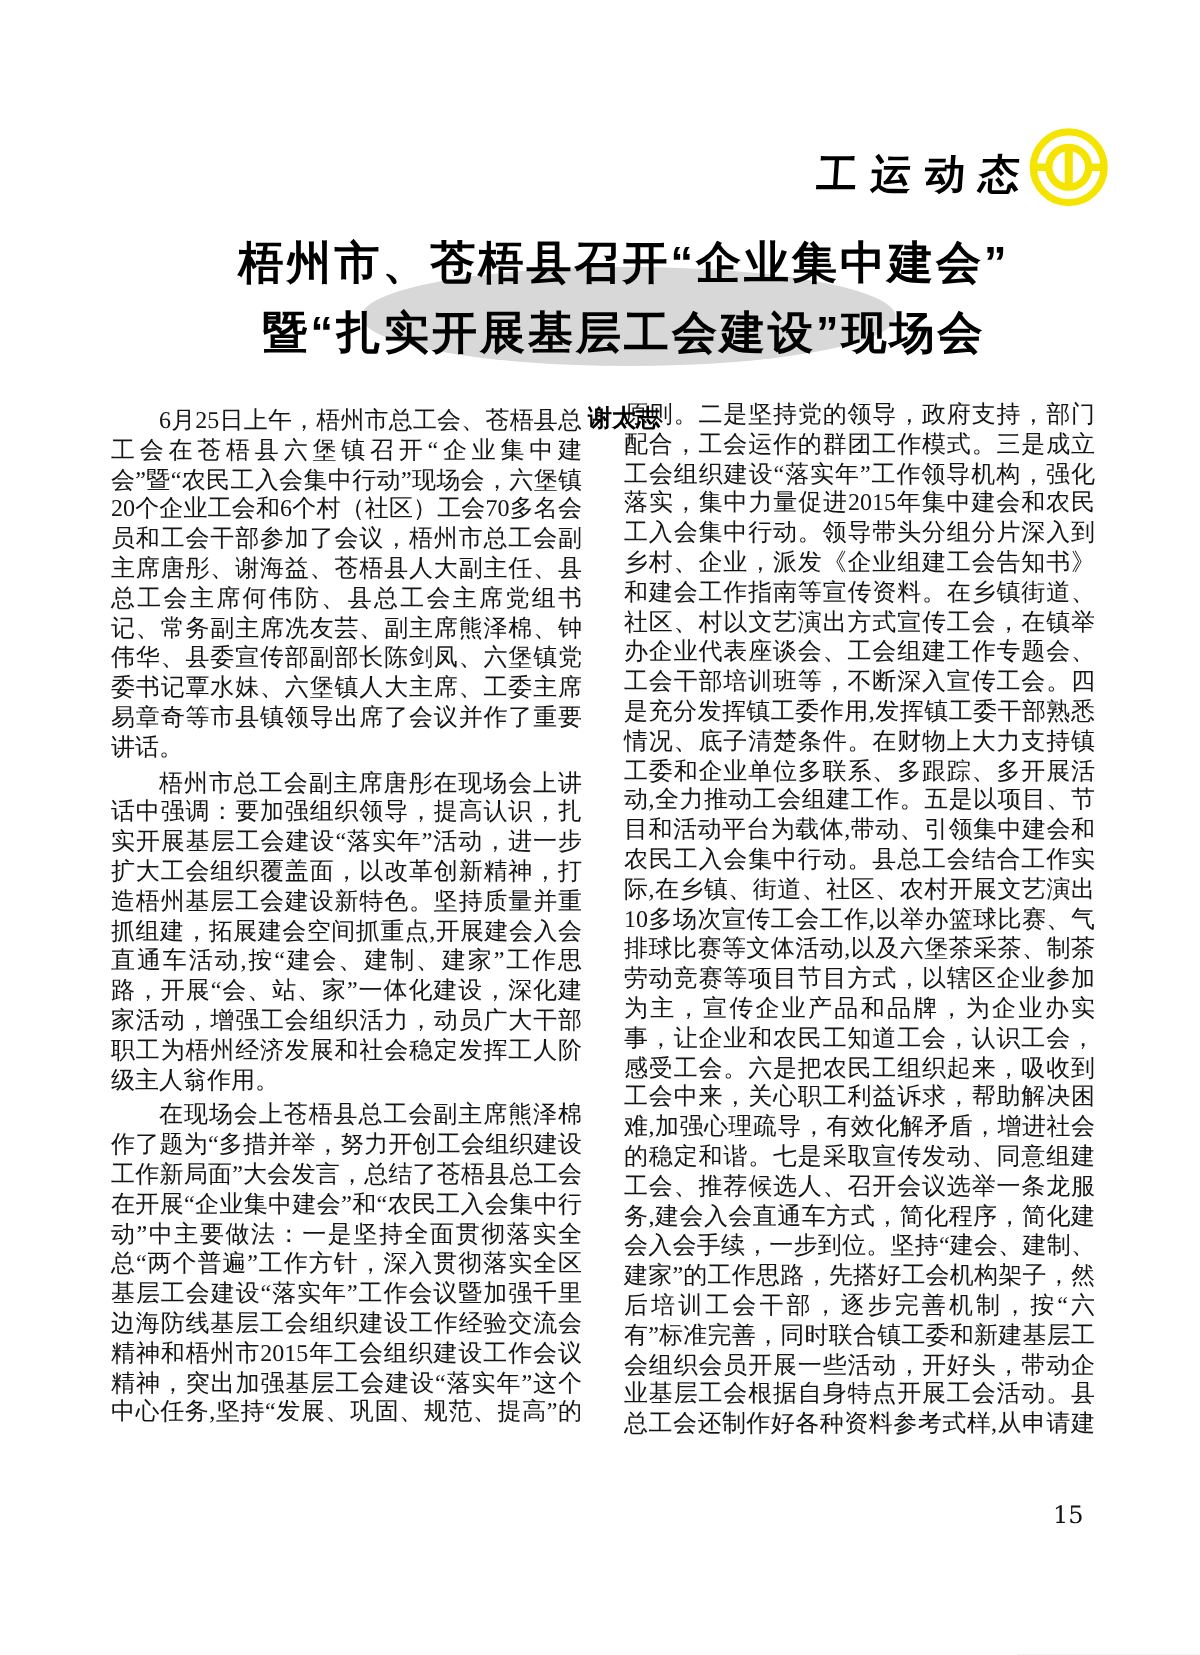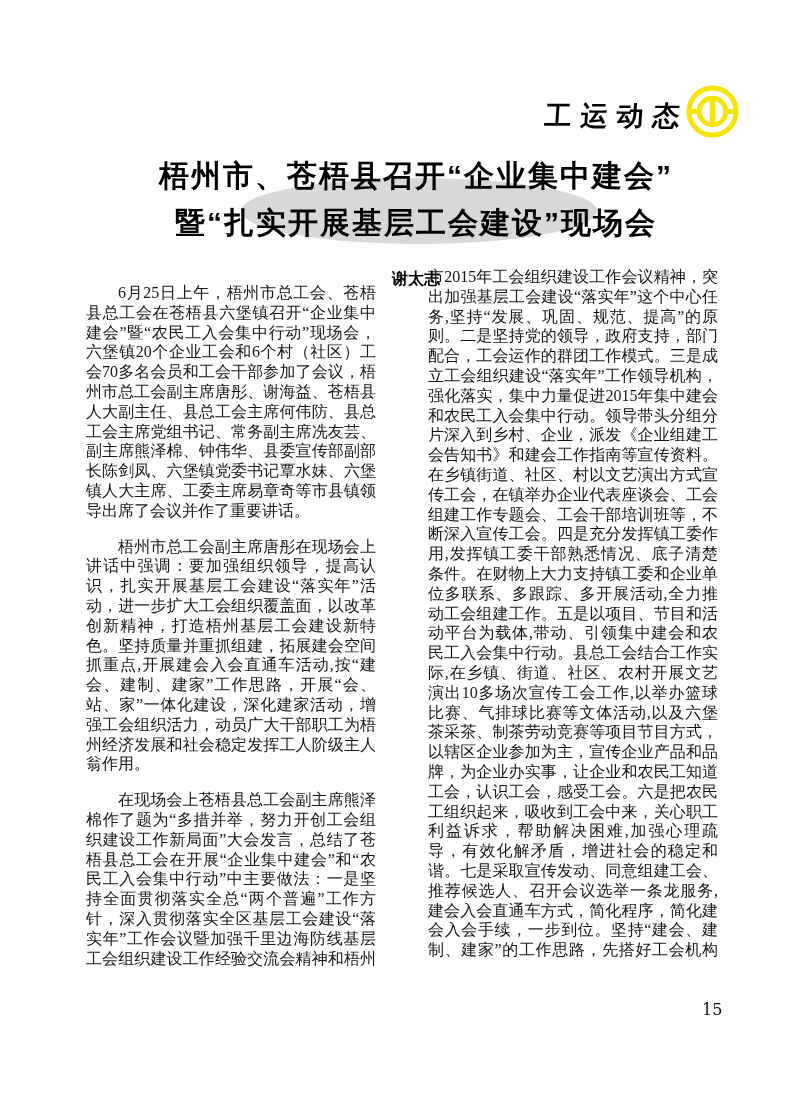"6月25日上午，梧州市总工会、苍梧县总工会在苍梧县六堡镇召开“企业集中建会”暨“" .article p { margin: 16px -> 4px }
